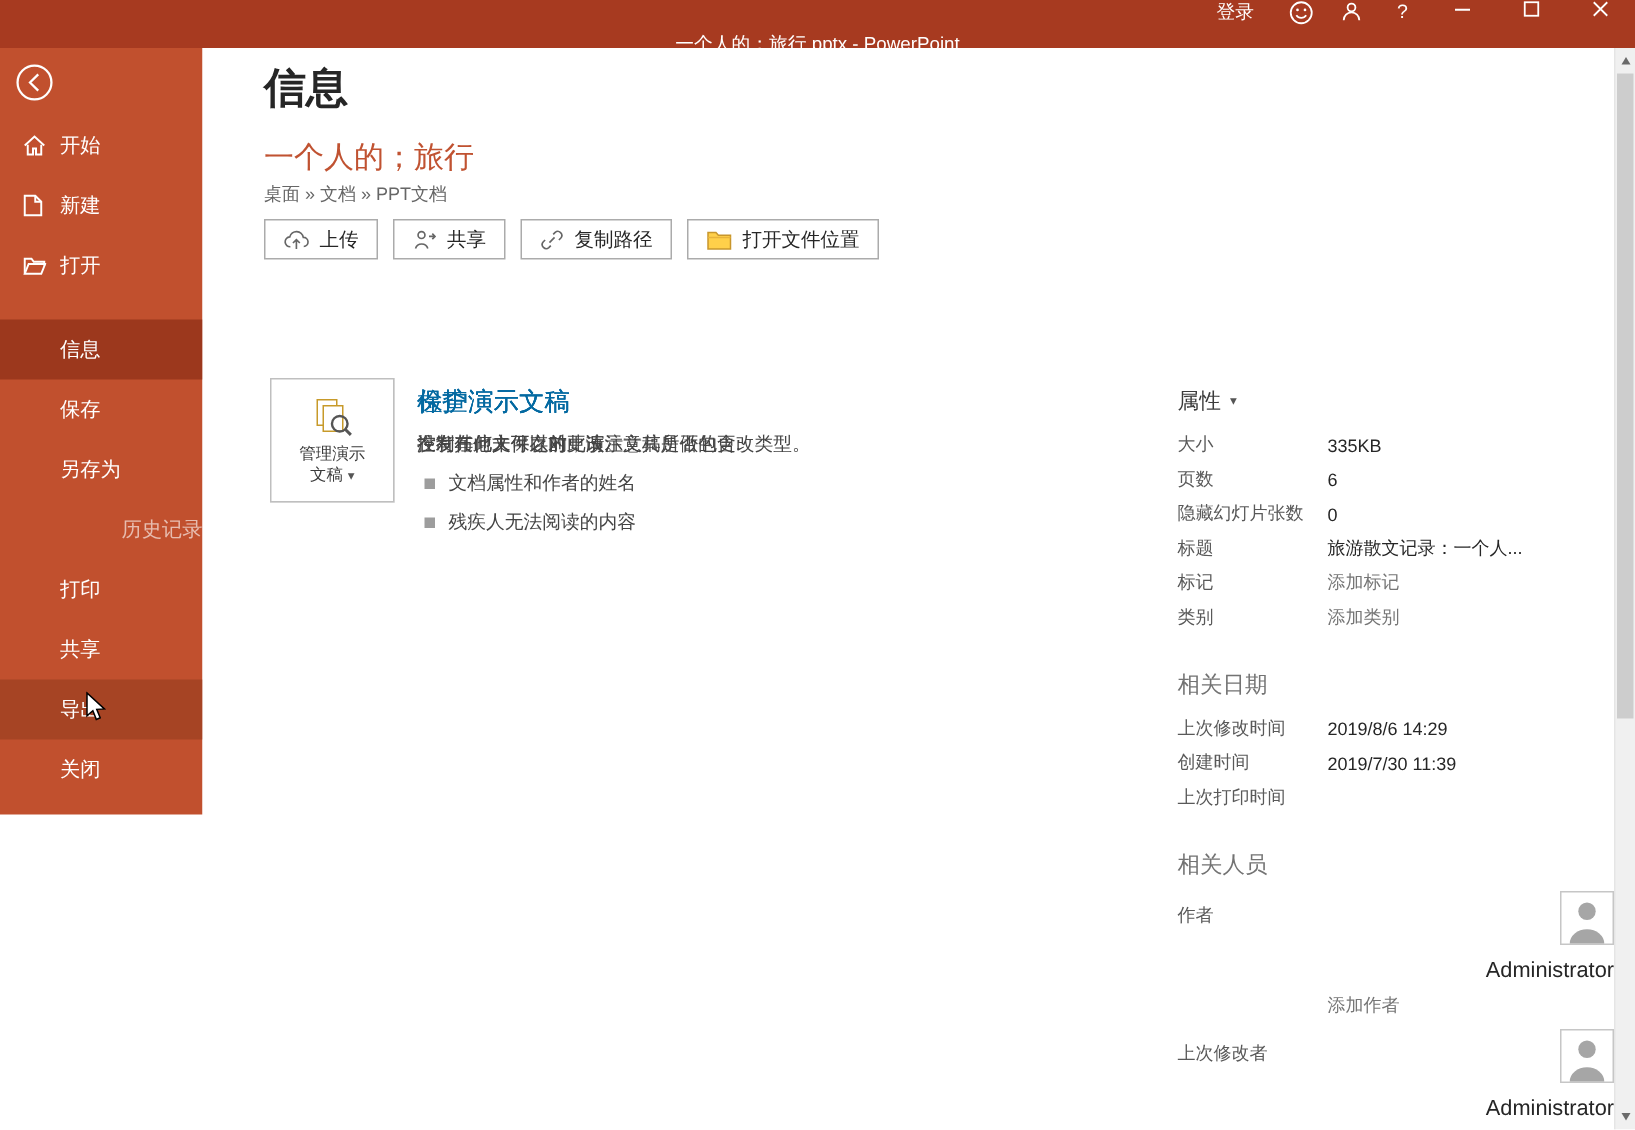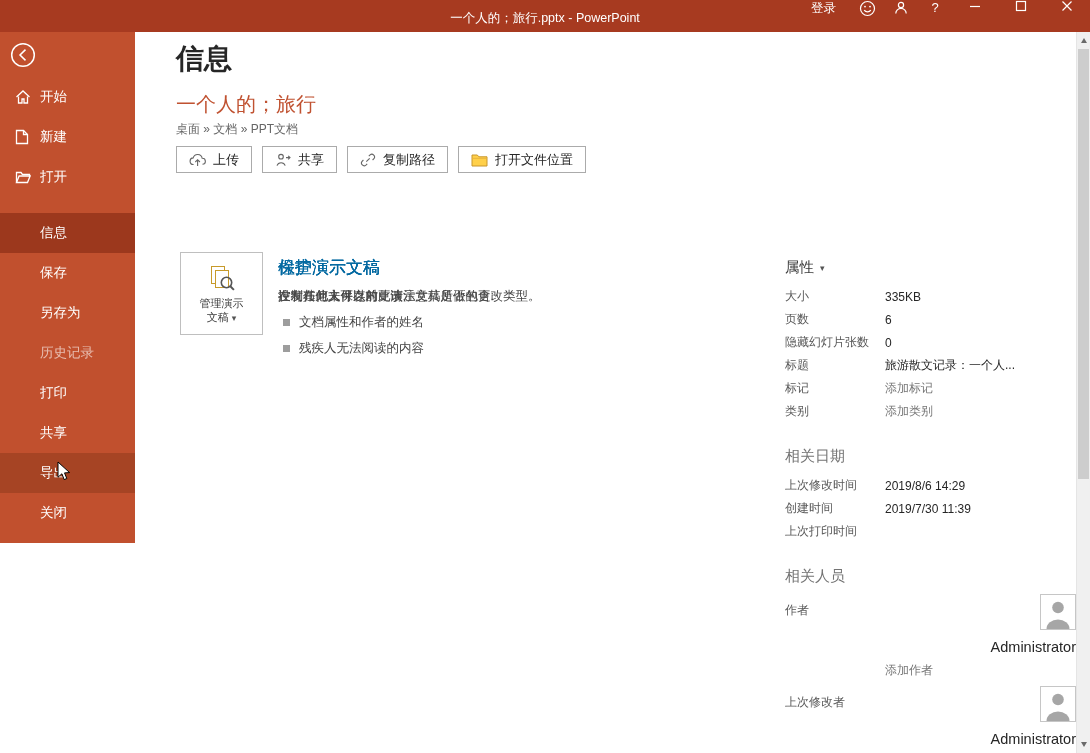"一个人的；旅行.pptx - PowerPoint" .tb-title { top: 2px -> 13px }
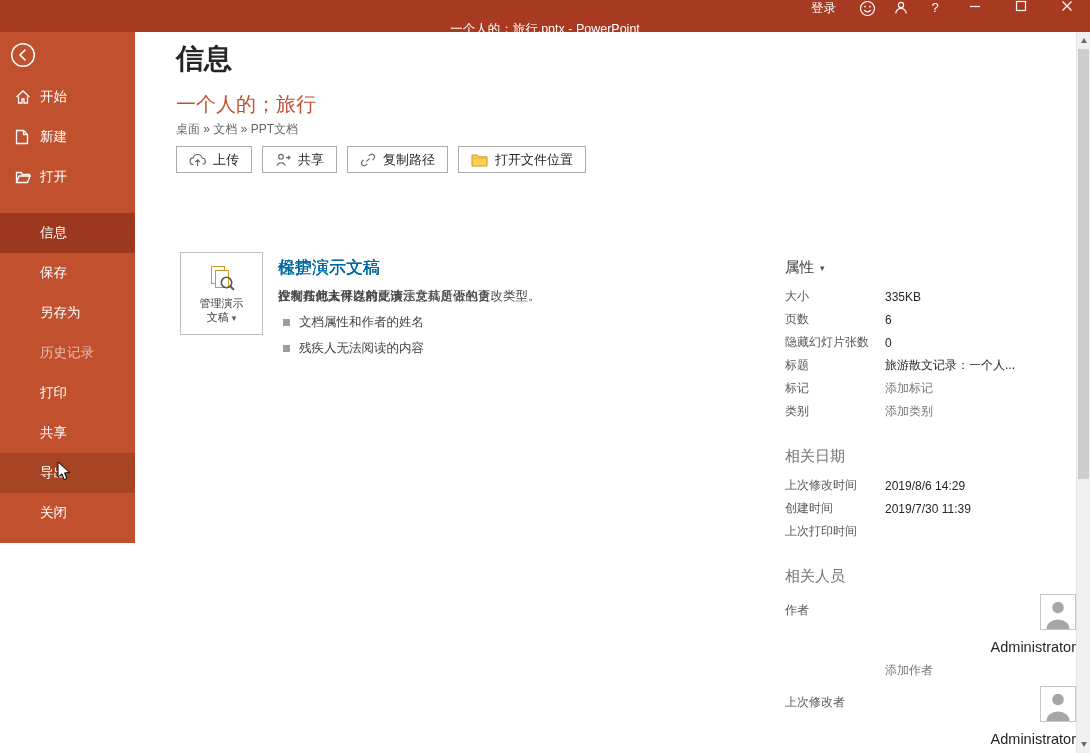"历史记录" .nav-item.disabled { justify-content: none -> flex-end }
